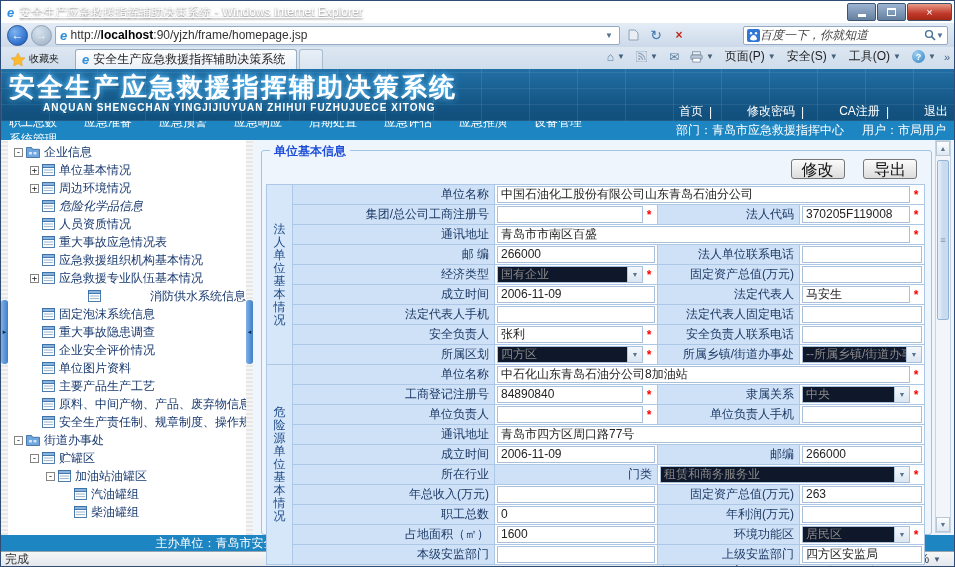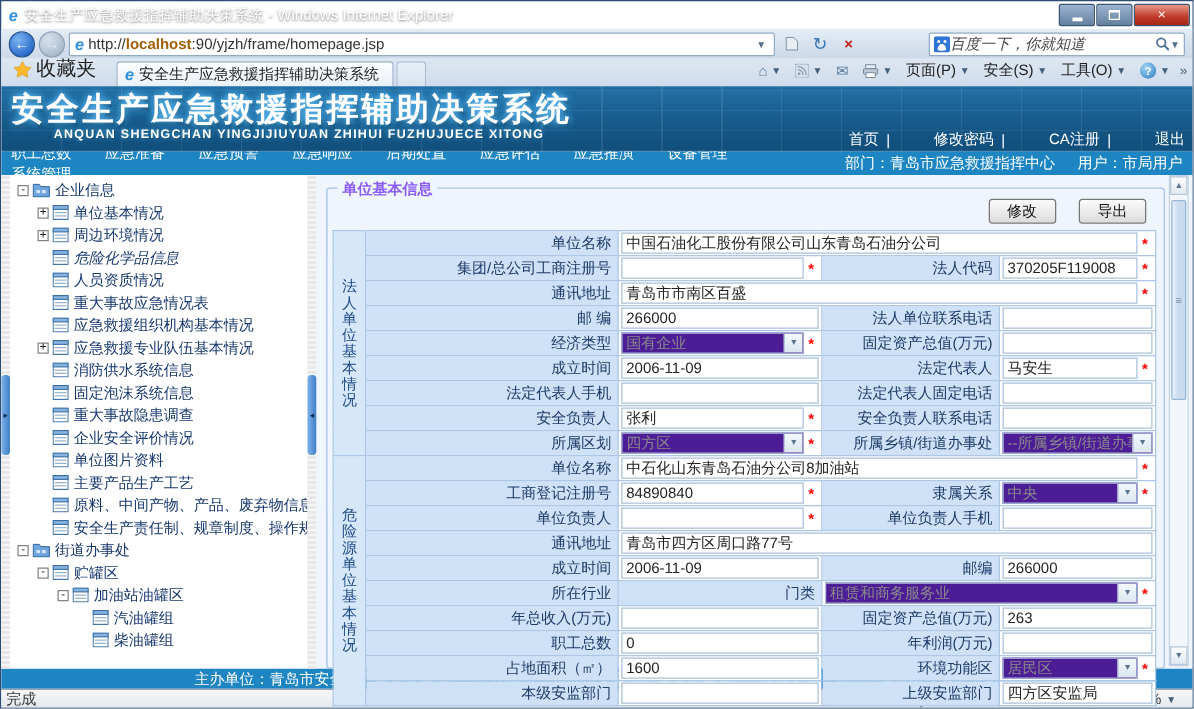"安全生产应急救援指挥辅助决策系统 - Windows Internet" .titlebar .ttl { text-decoration: none -> underline }
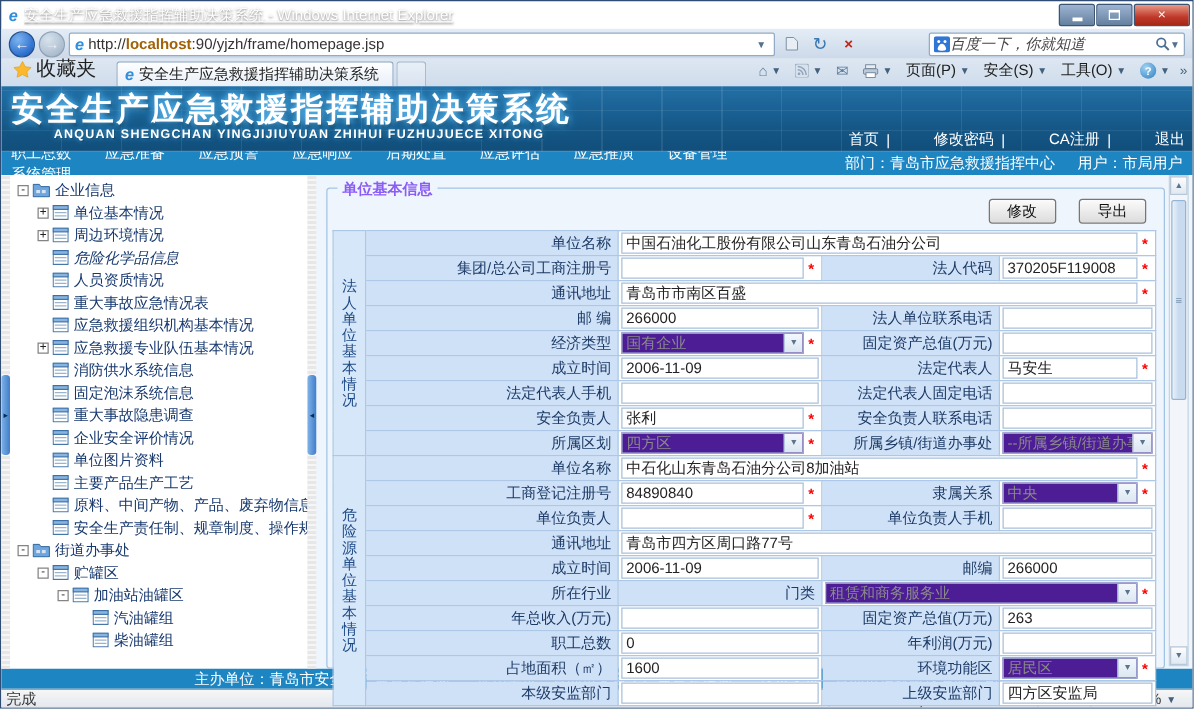"localhost" .addrfield .host { color: #a16207 -> #000000 }
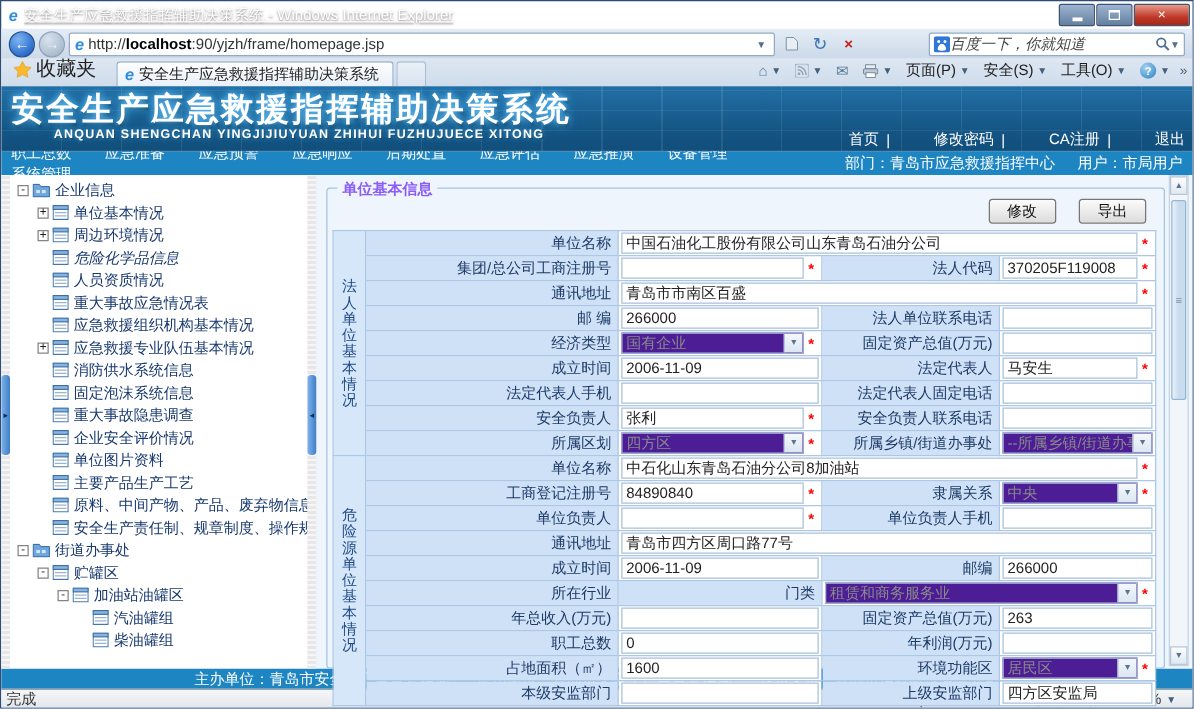"收藏夹" .favbtn { font-size: 16px -> 10px }
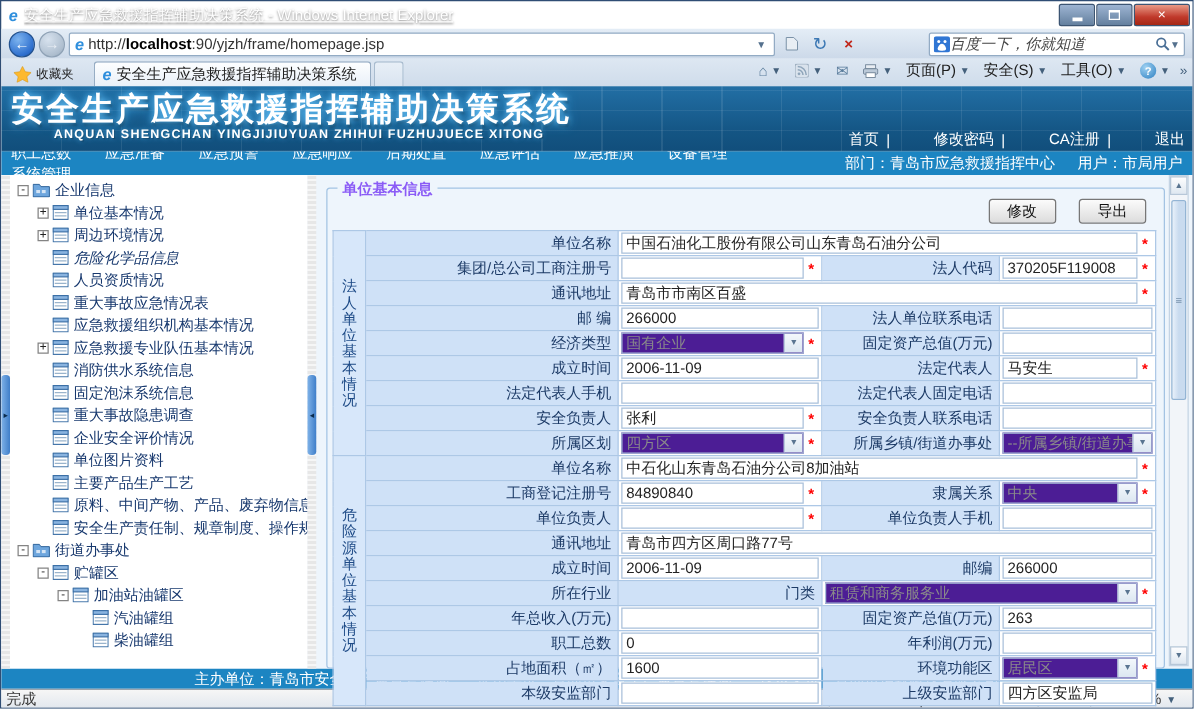"单位基本信息" .gtitle { color: #8b5cf6 -> #1d4ed8 }
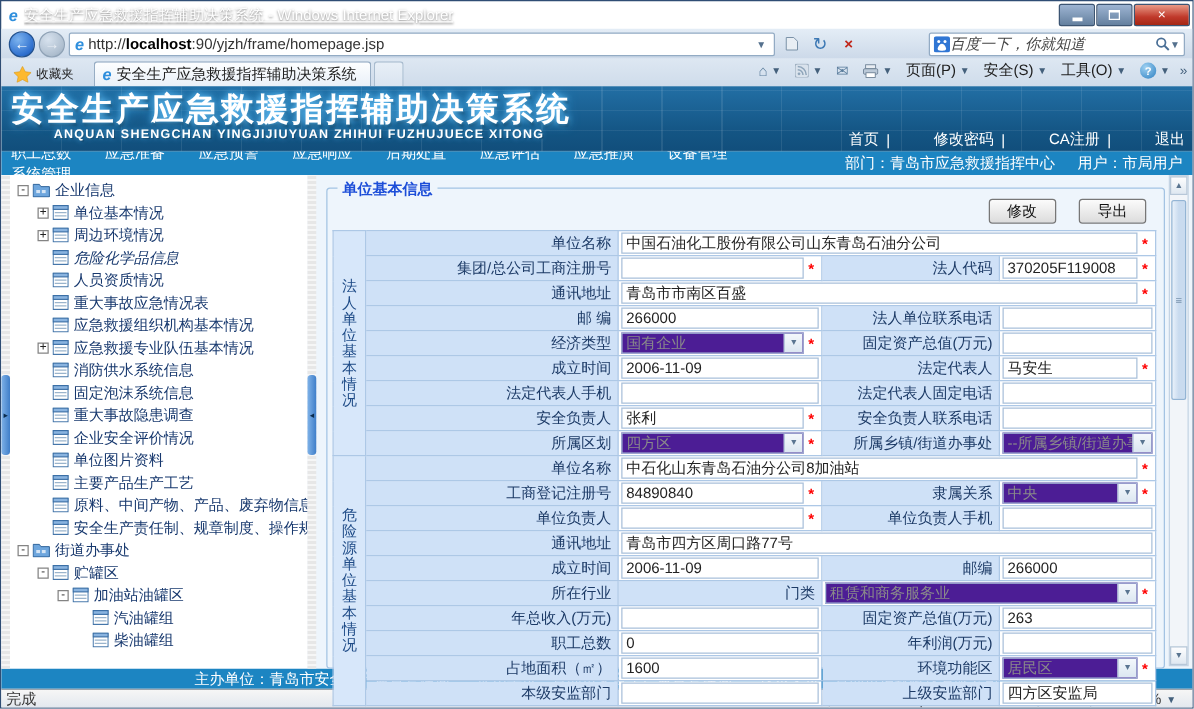"修改" .fbtn { font-size: 12px -> 16px }
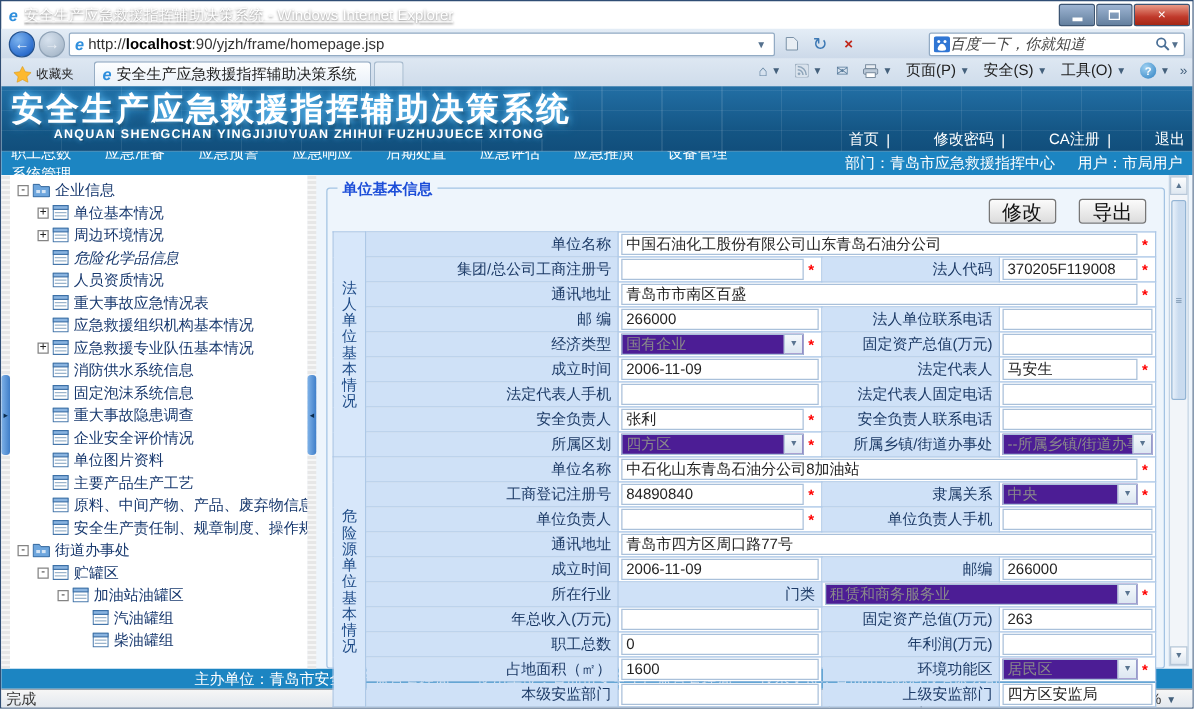"国有企业" .sel { background: #4c1d95 -> #0f172a }
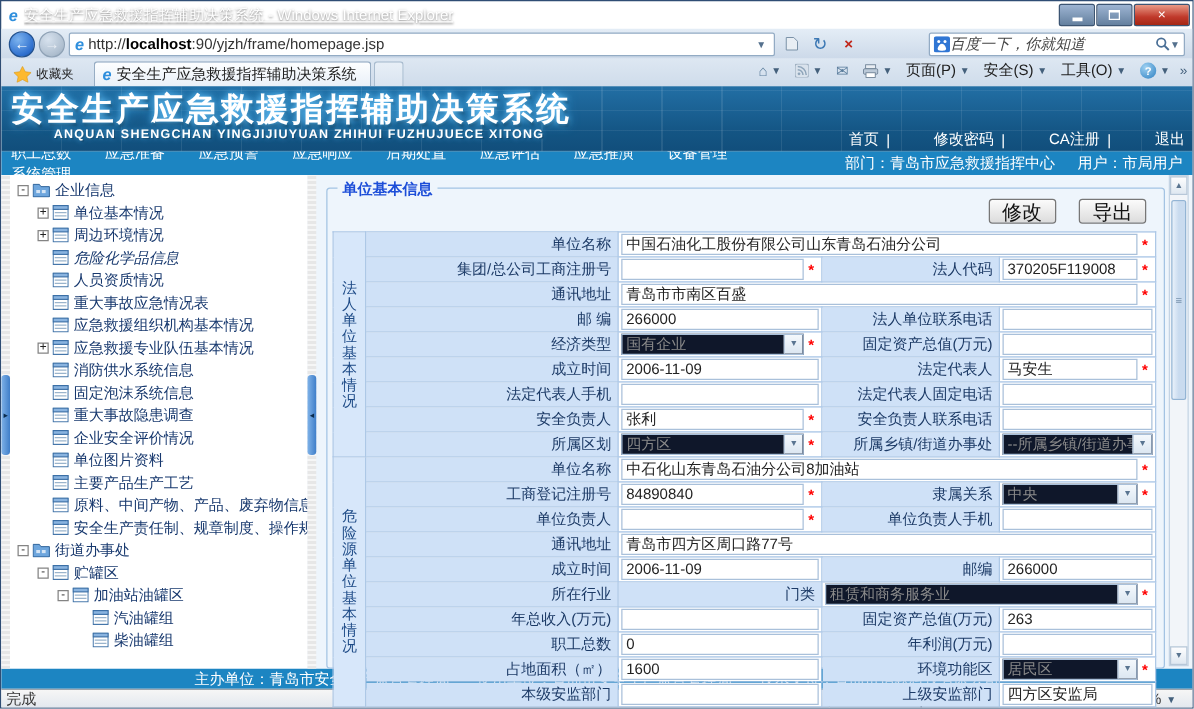"消防供水系统信息" div.tree-row { justify-content: none -> space-between }
